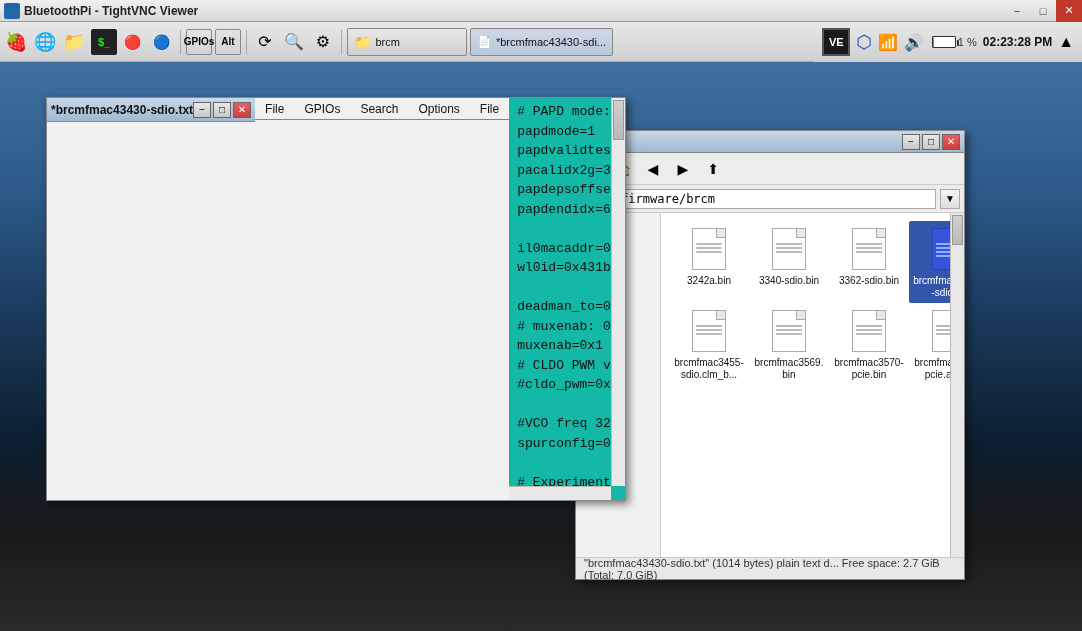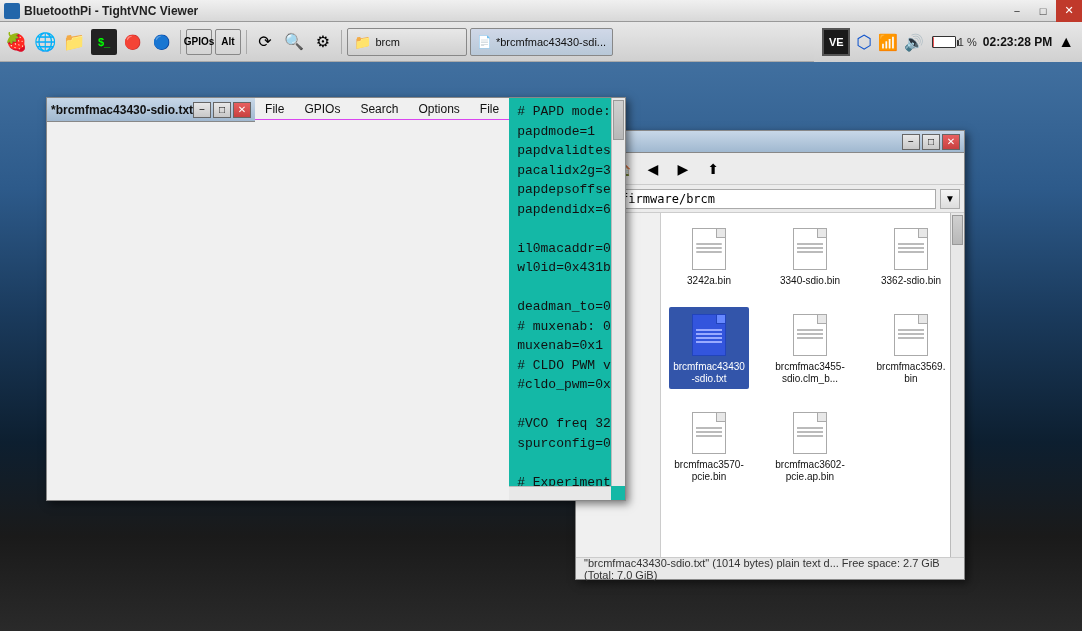"3242a.bin" .fm-files-grid { gap: 16px -> 0; grid-template-columns: repeat(3, 1fr) -> repeat(4, 1fr) }
